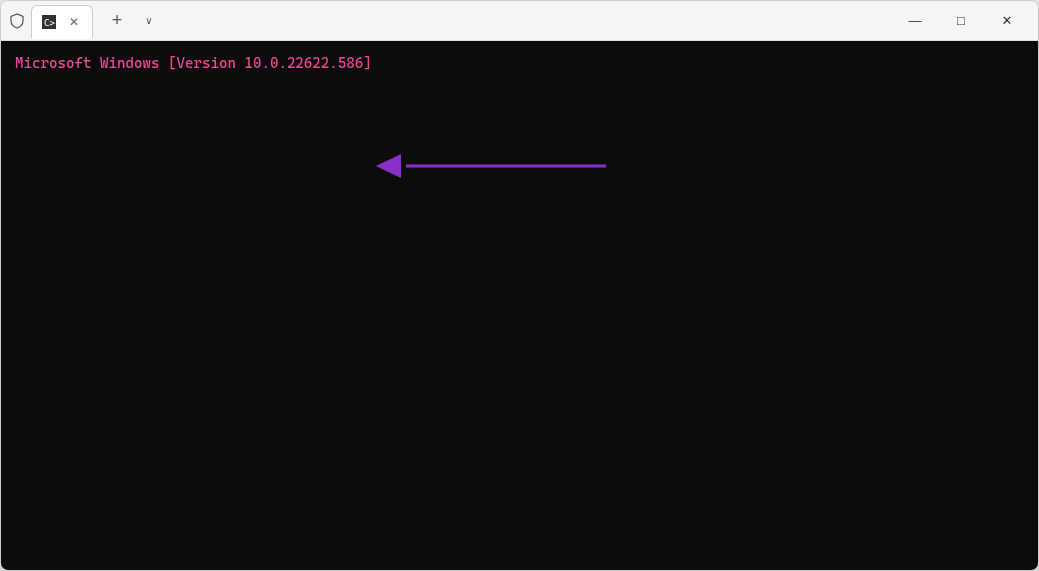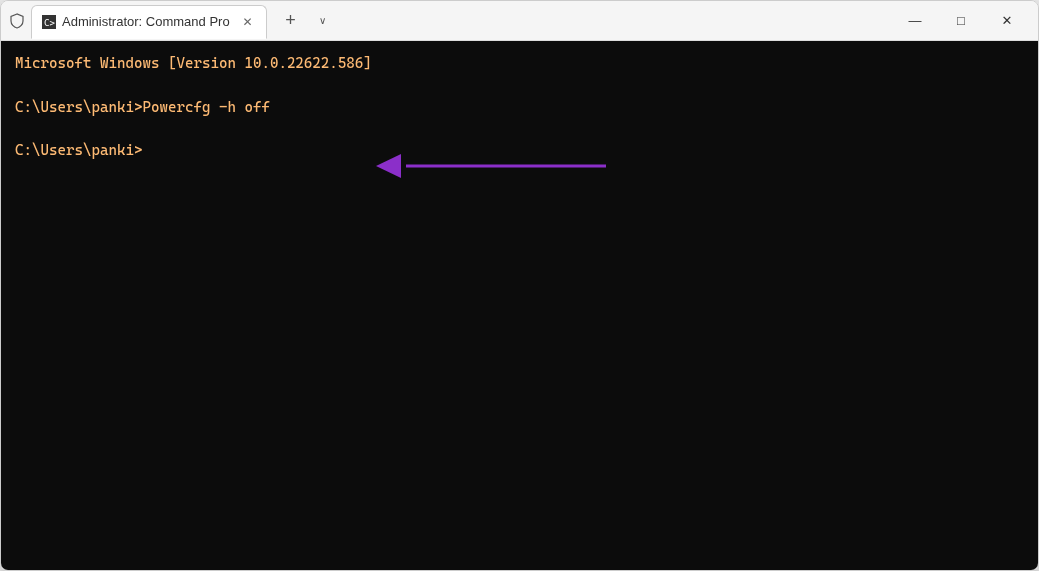"Administrator: Command Pro" span { html: <span>Administrator: Command Pro</span> -> none }
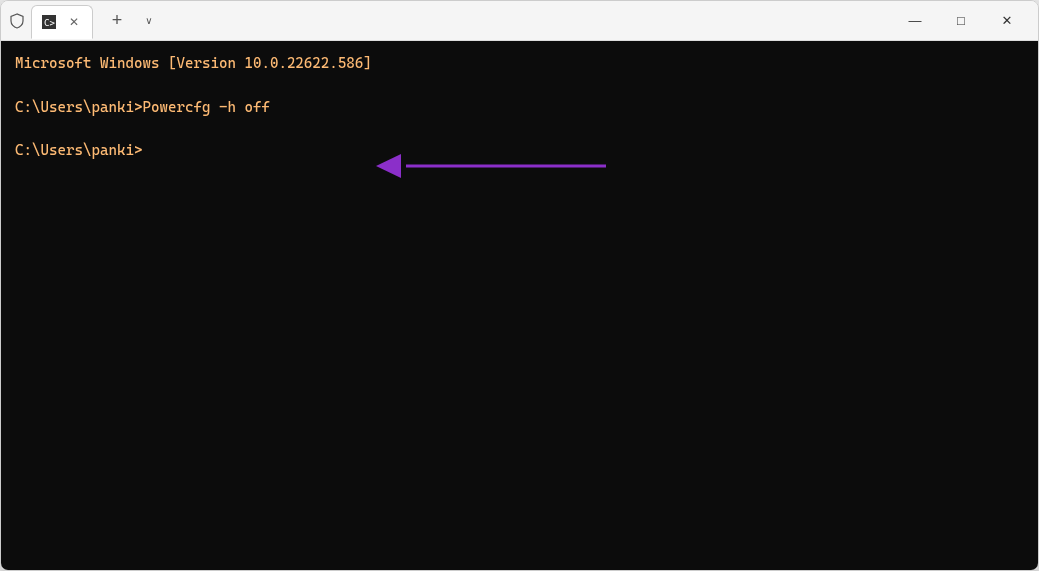"Microsoft Windows [Version" .terminal { color: #fdba74 -> #ec4899 }
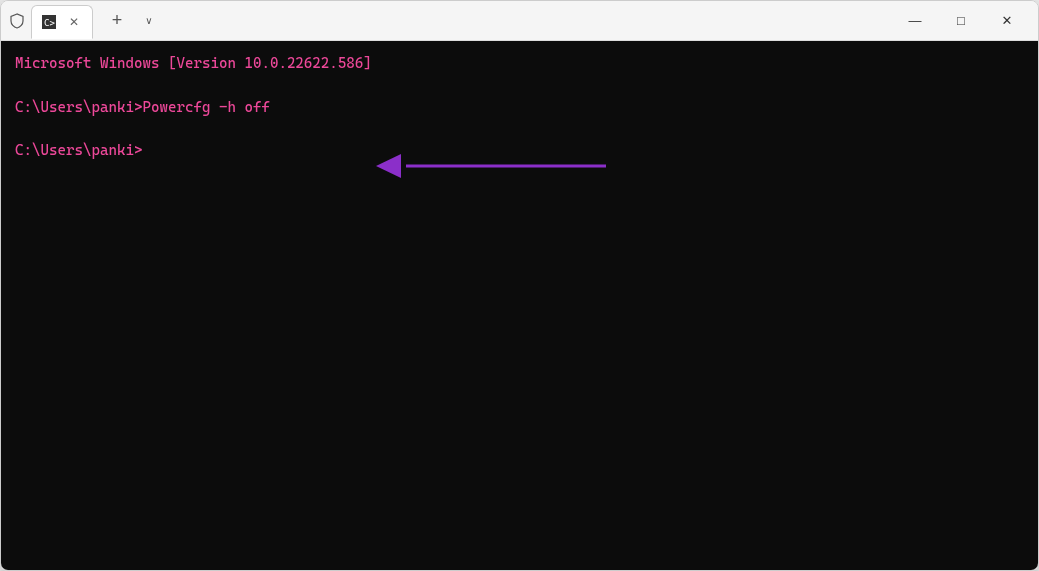"C:\Users\panki>Powercfg -h off" div.terminal-line { html: <div>C:\Users\panki&gt;Powercfg -h off</div> -> none }
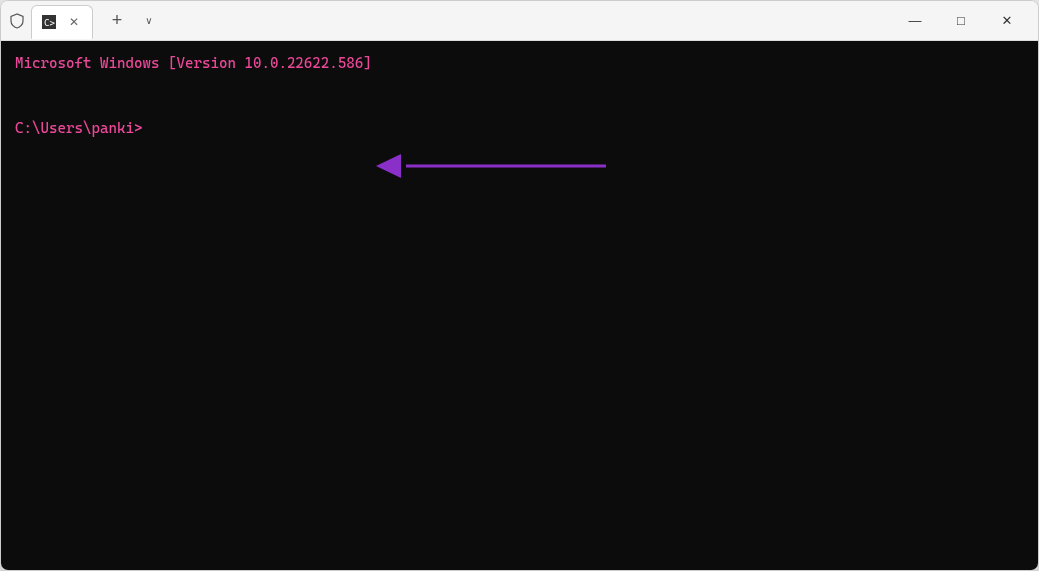"C:\Users\panki>" div.terminal-line { html: <div>C:\Users\panki&gt;</div> -> none }
